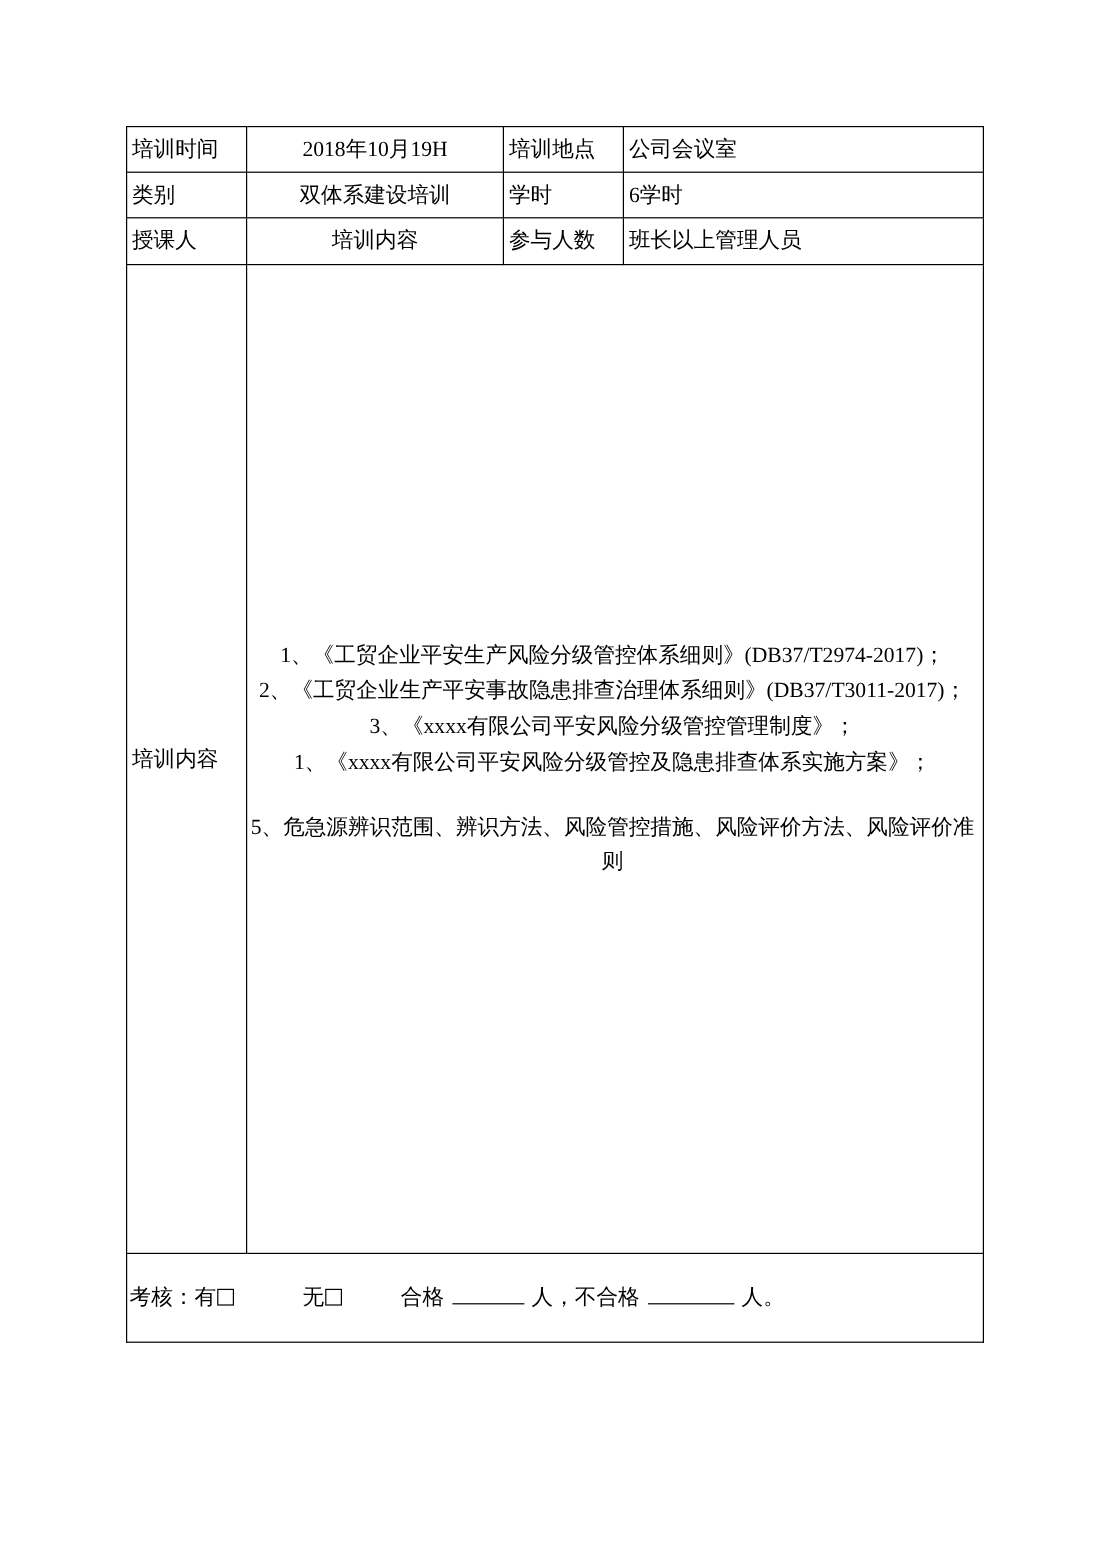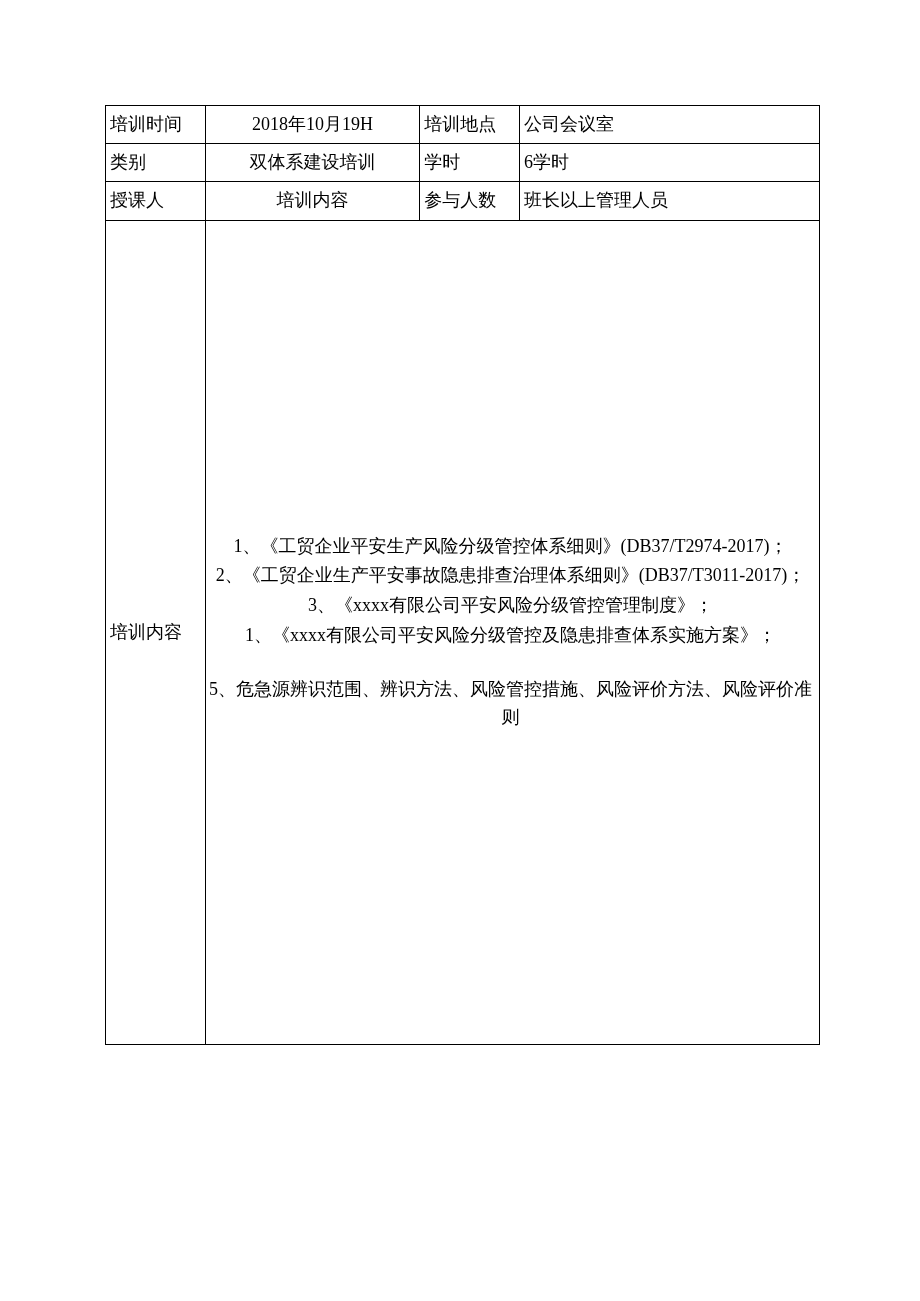"考核：有 无 合格 人，不合格 人。" tr.assessment-row { html: none -> <tr> <td> <span>考核：有</span><span></span> <span></span> <span>无</span><span></span> <span></span> <span>合格</span> <span></span> <span>人，不合格</span> <span></span> <span>人。</span> </td> </tr> }
